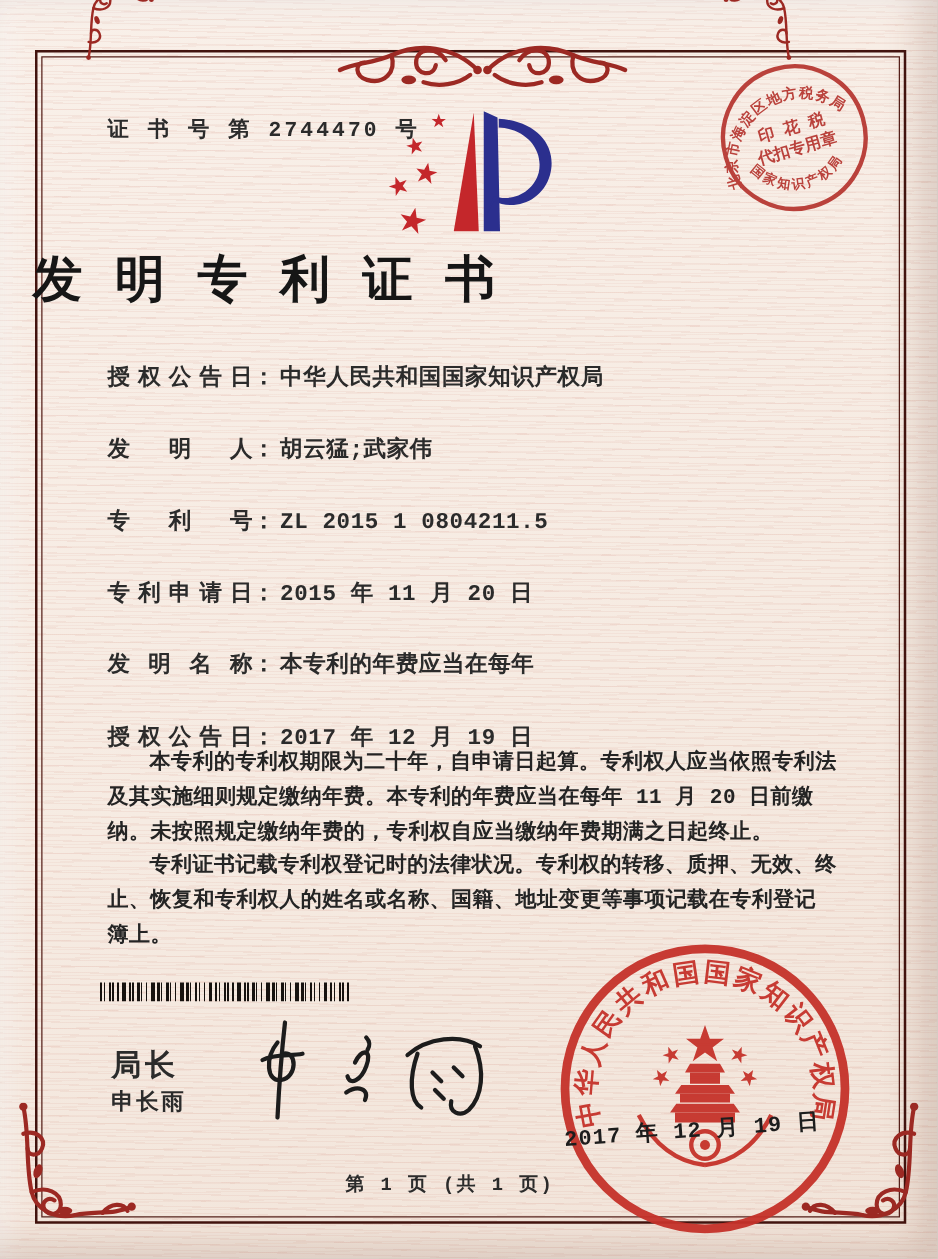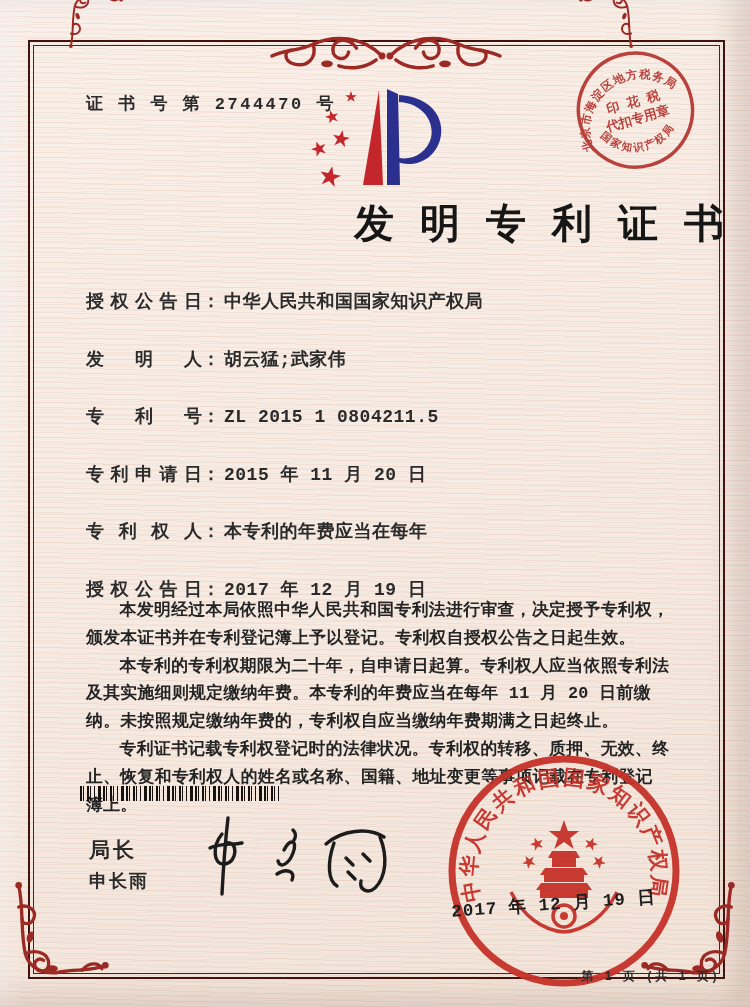"发明专利证书" .page-title { text-align: right -> left }
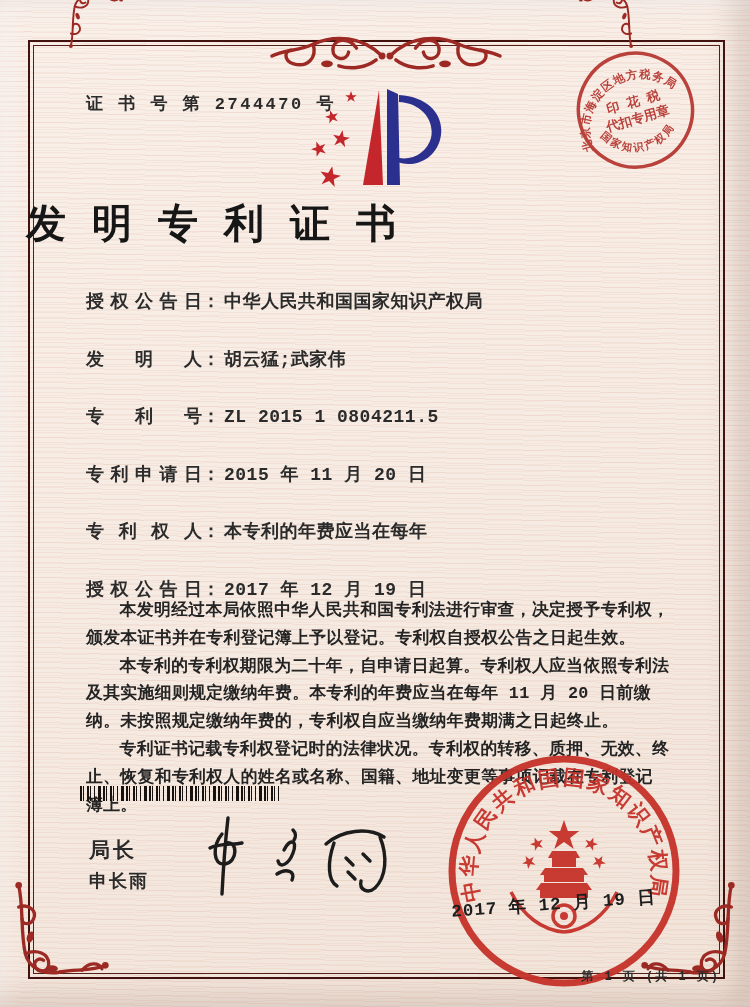"专利权人" span.field-label { text: 专利权人 -> 发明名称 }
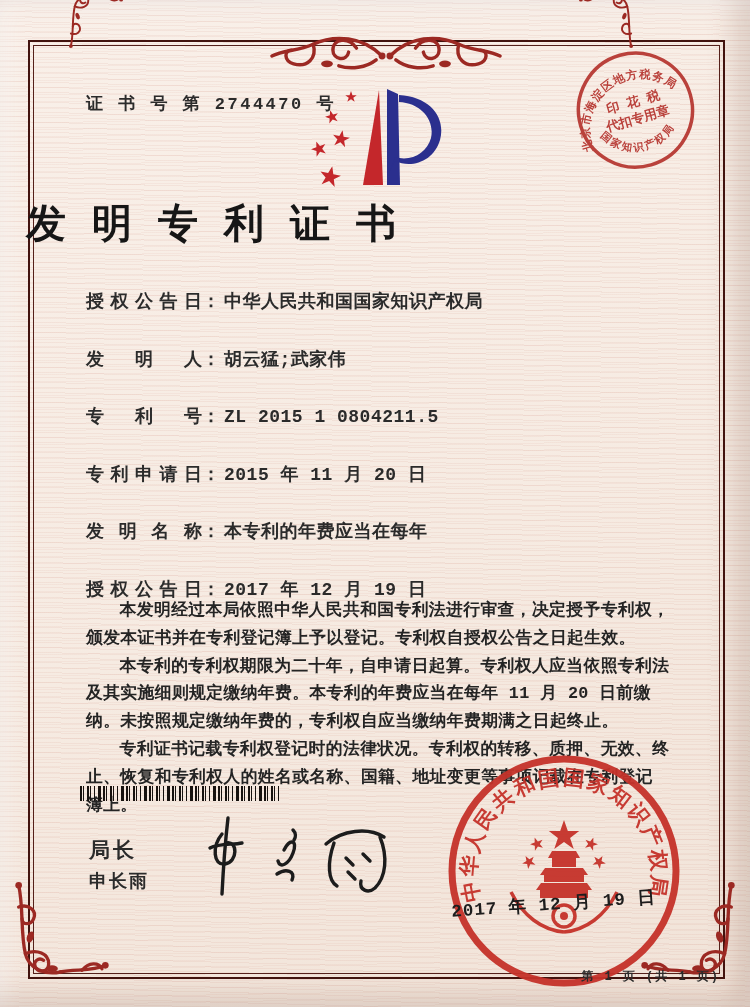"本发明经过本局依照中华人民共和国专利法进行审查，决定授予专利权，颁发本证书并在专" p { html: <p>本发明经过本局依照中华人民共和国专利法进行审查，决定授予专利权，颁发本证书并在专利登记簿上予以登记。专利权自授权公告之日起生效。</p> -> none }
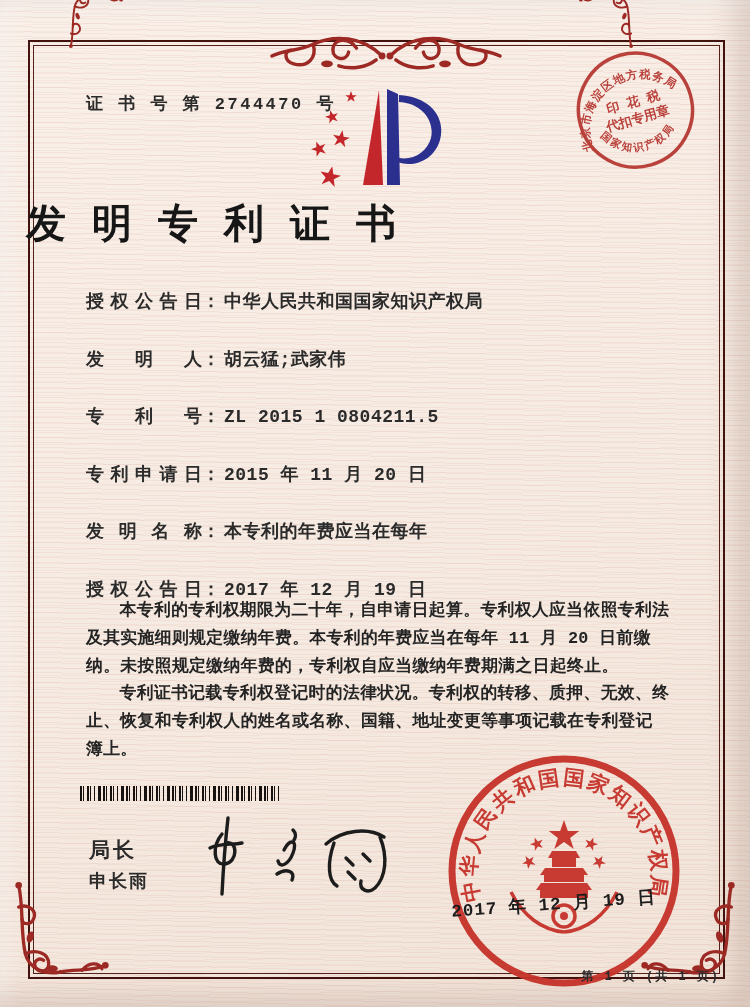"局长" .sig-role { font-size: 21px -> 24px }
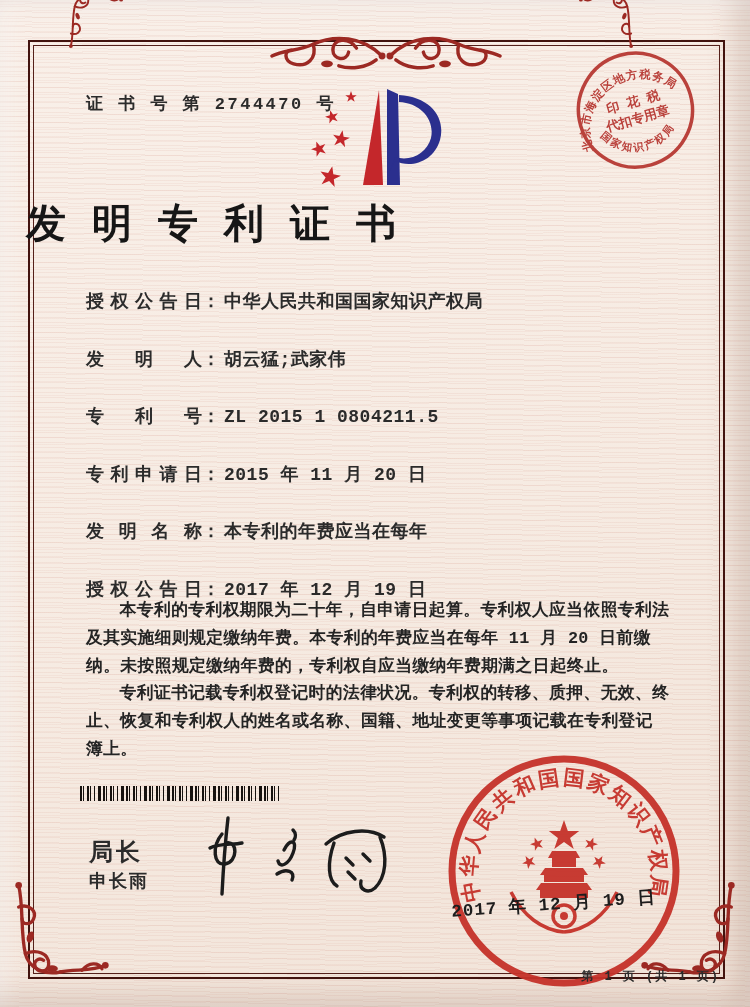"第 1 页 (共 1" .page-footer { font-size: 12px -> 15px; text-align: right -> center; top: 968px -> 938px }
